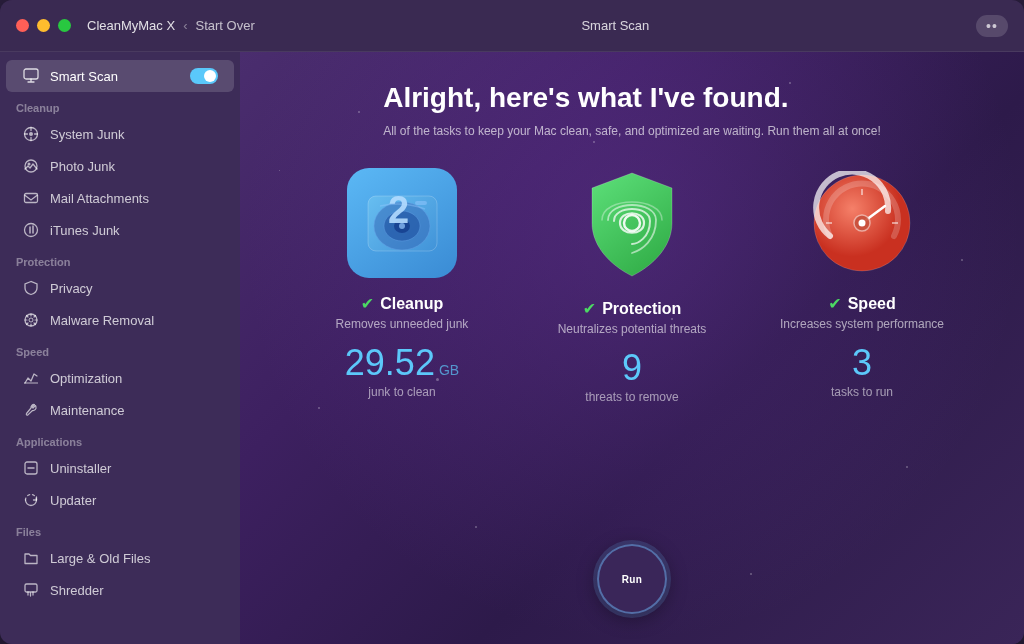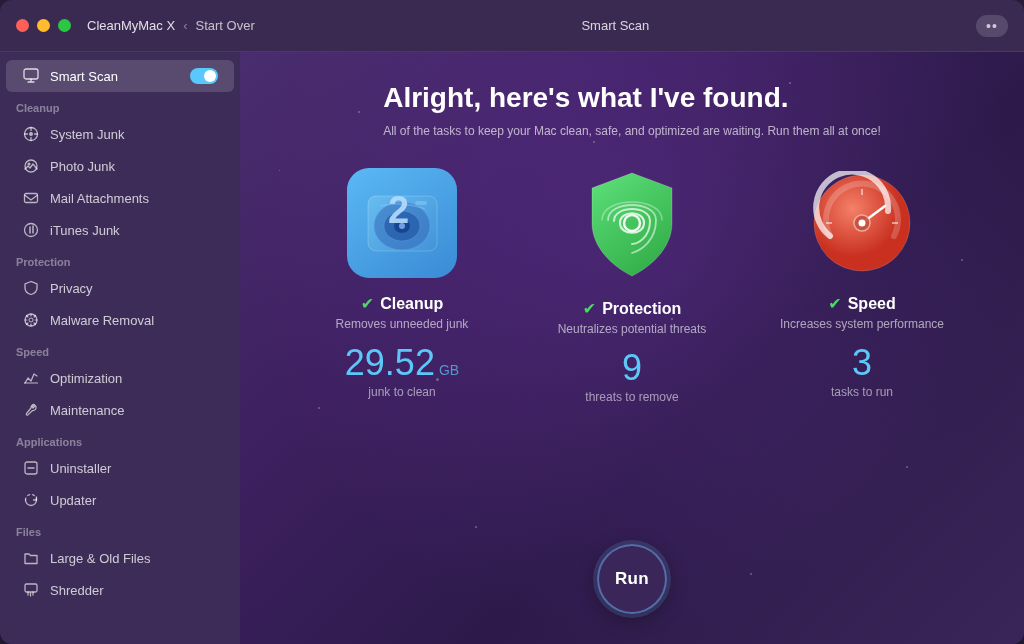"Run" .run-btn { font-size: 17px -> 10px }
